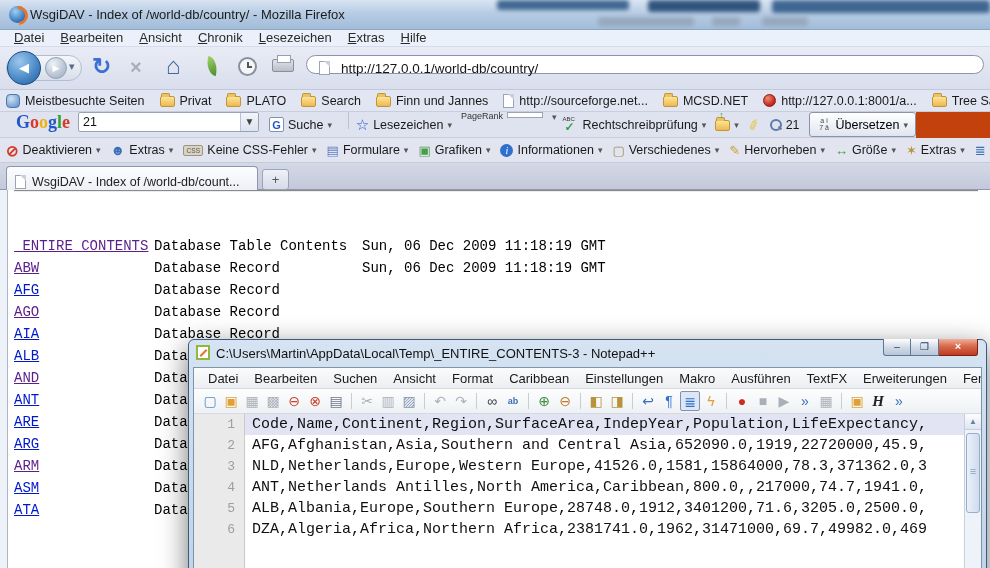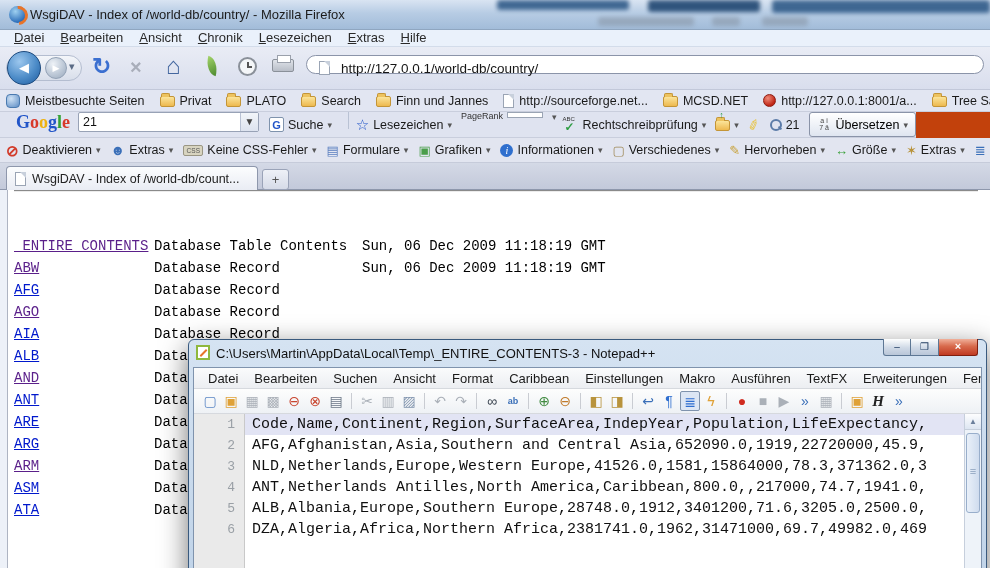"WsgiDAV - Index of /world-db/count..." .fx-tab { padding: 8px 8px -> 15px 8px }
